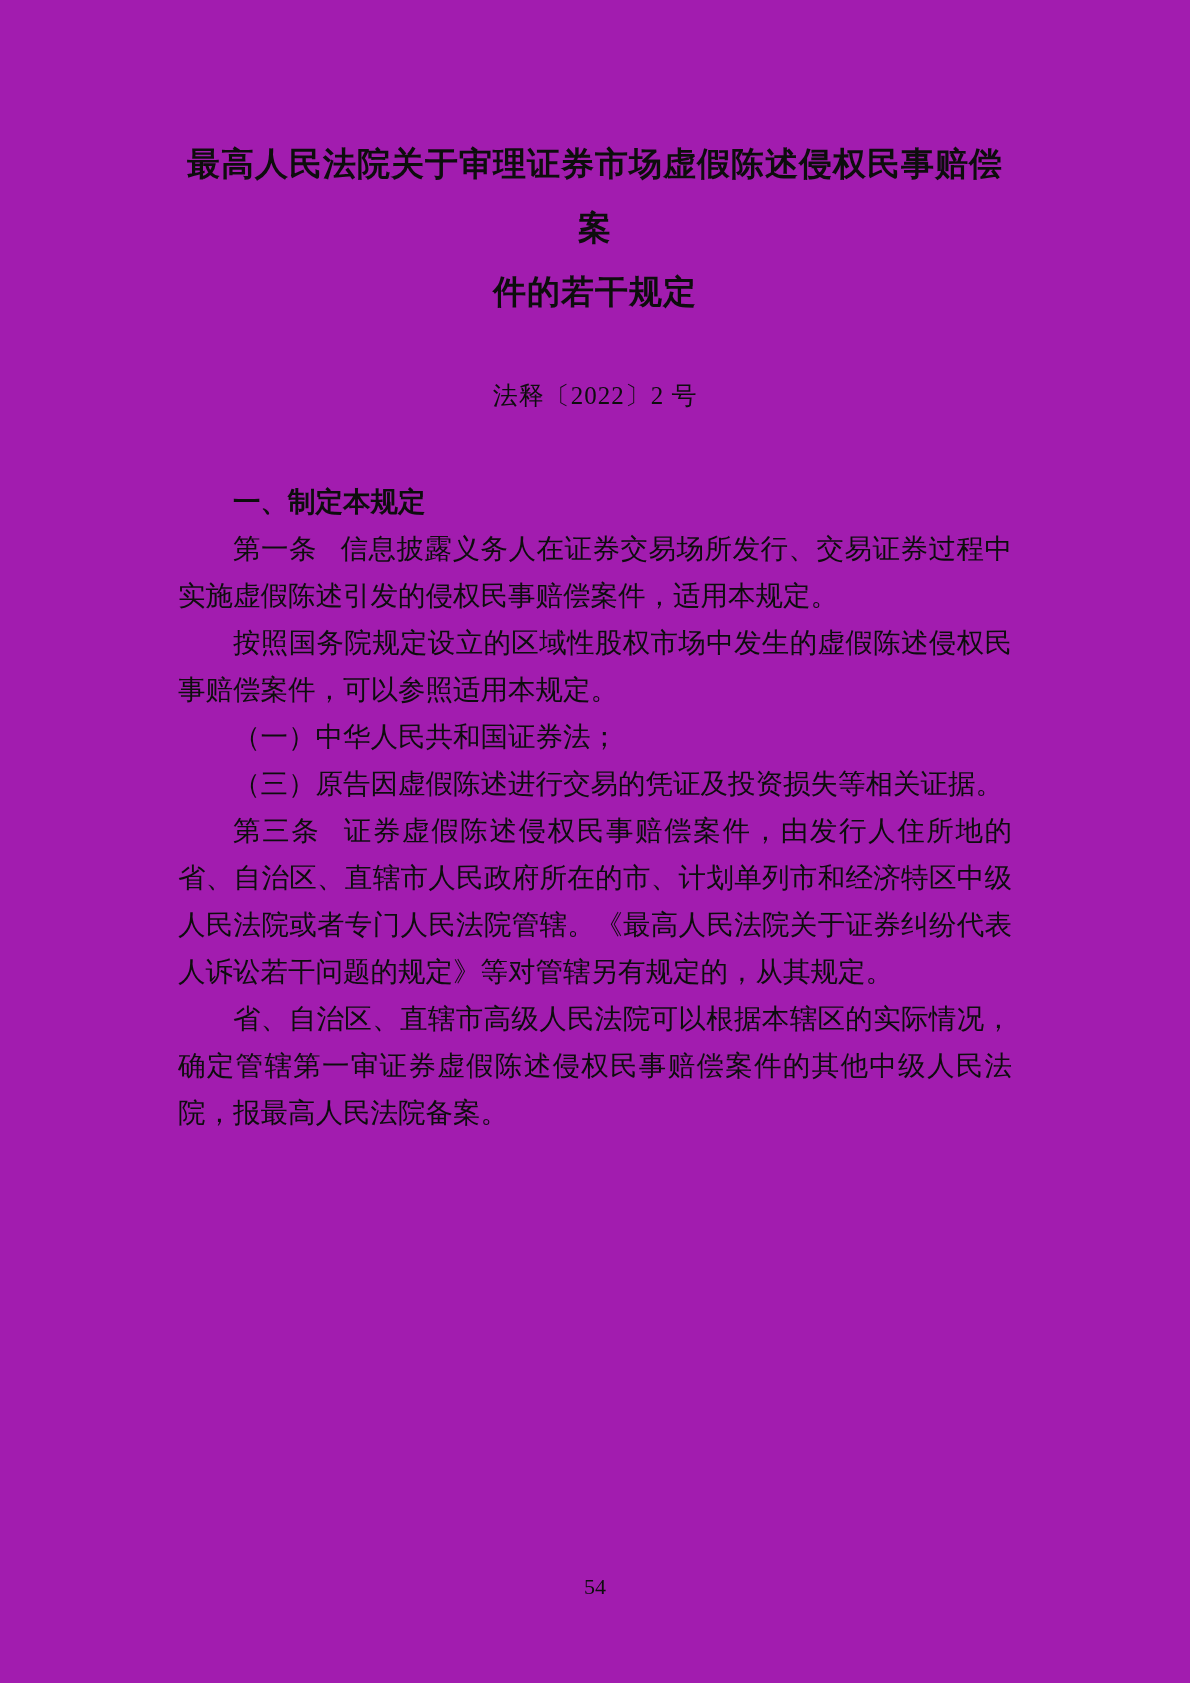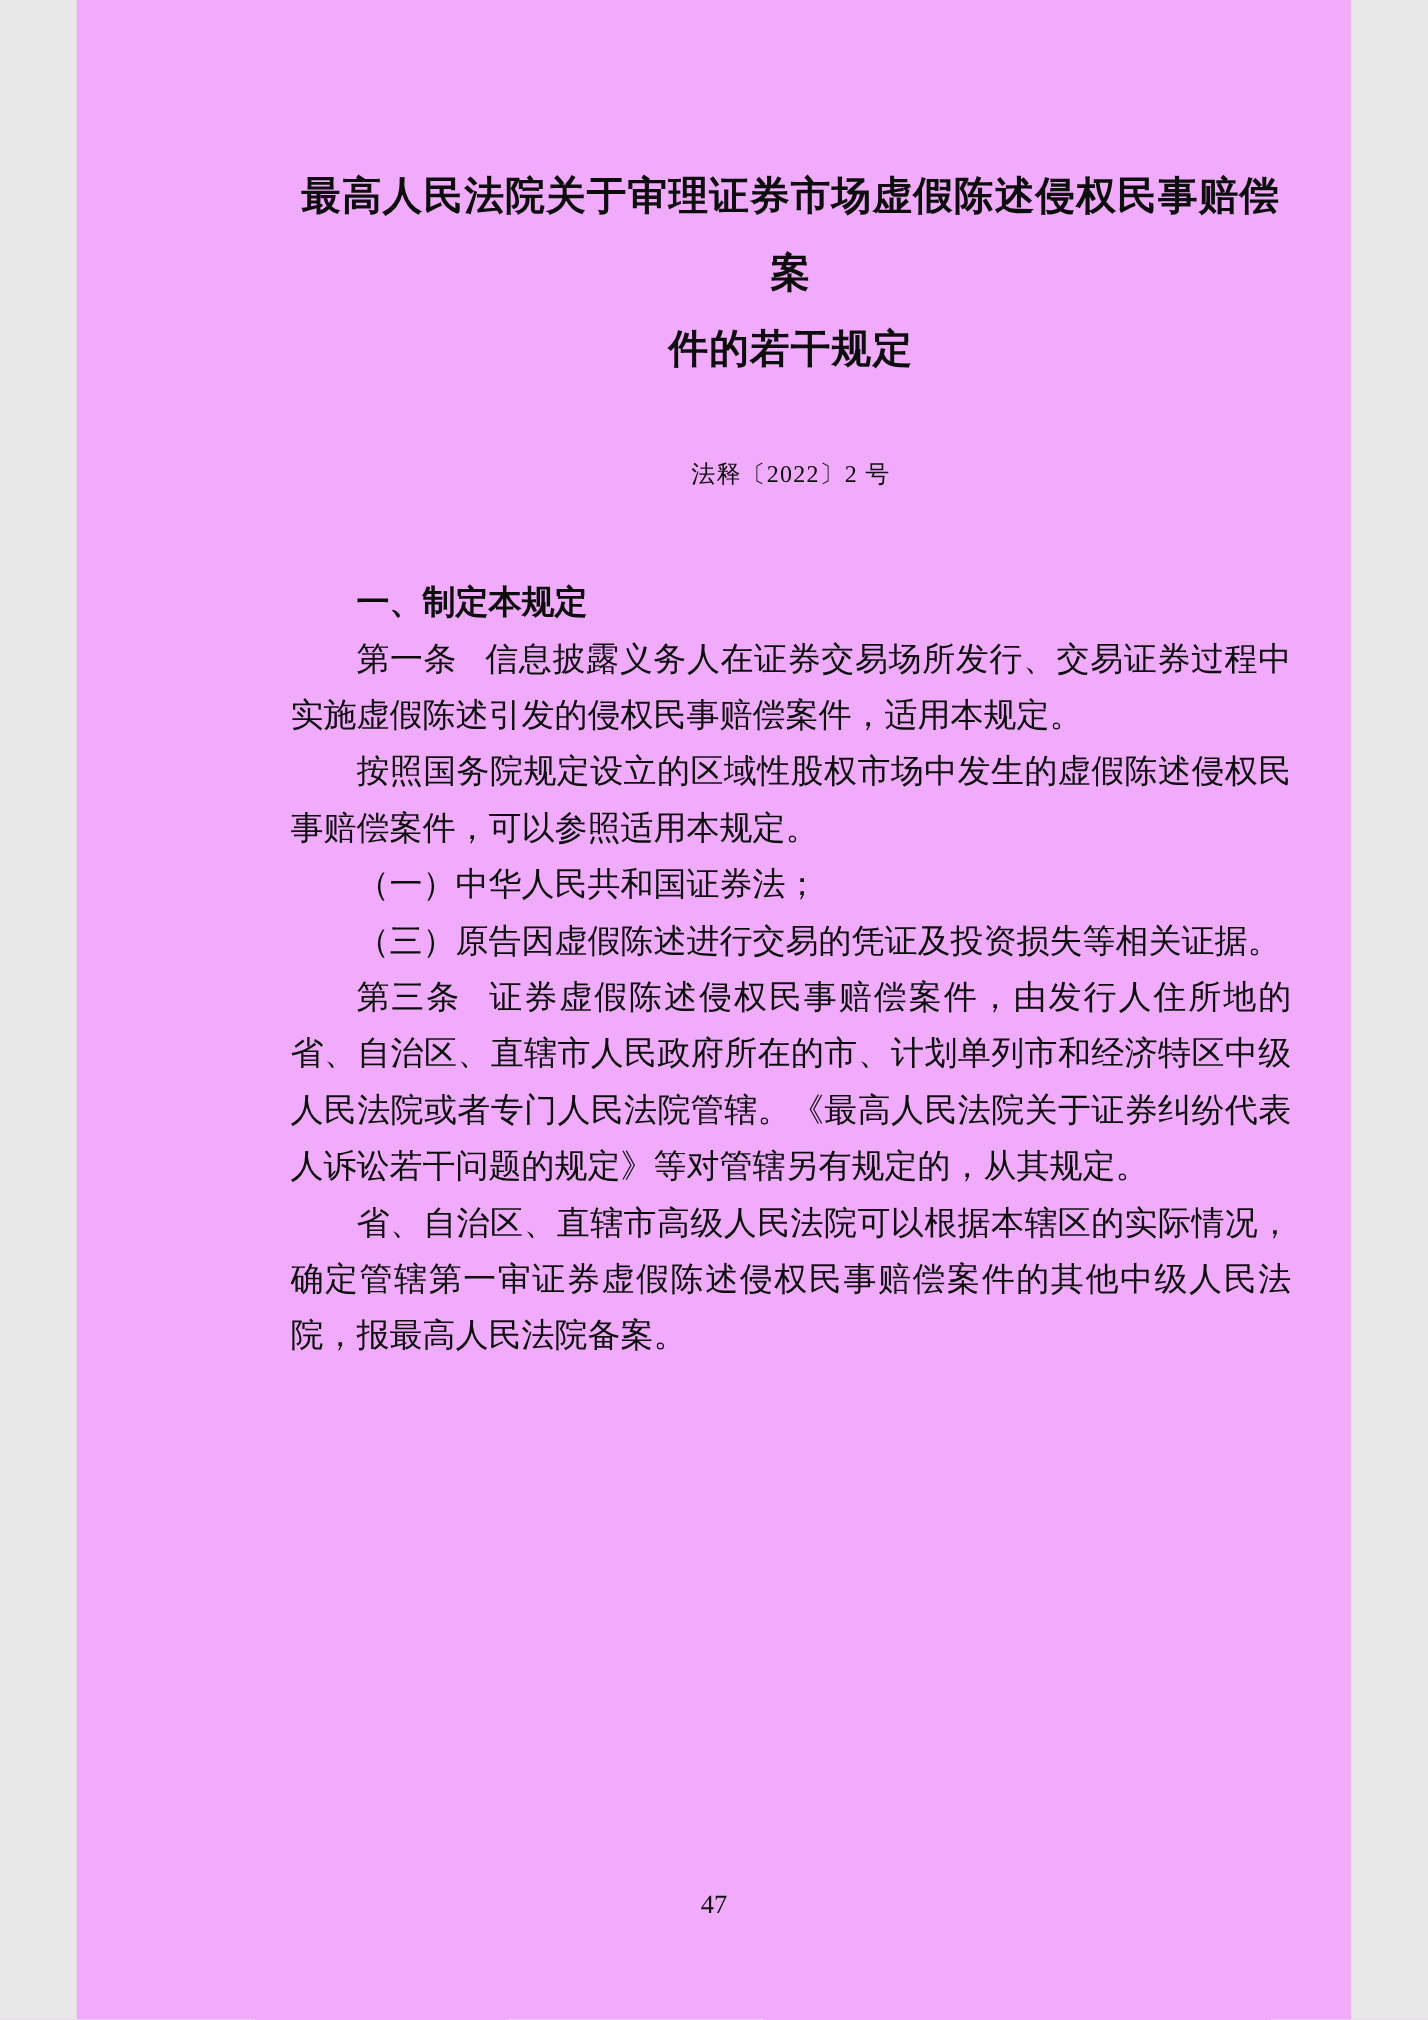"最高人民法院关于审理证券市场虚假陈述侵权民事赔偿案" .page { background: #f0abfc -> #a21caf; width: 1062px -> 1190px }
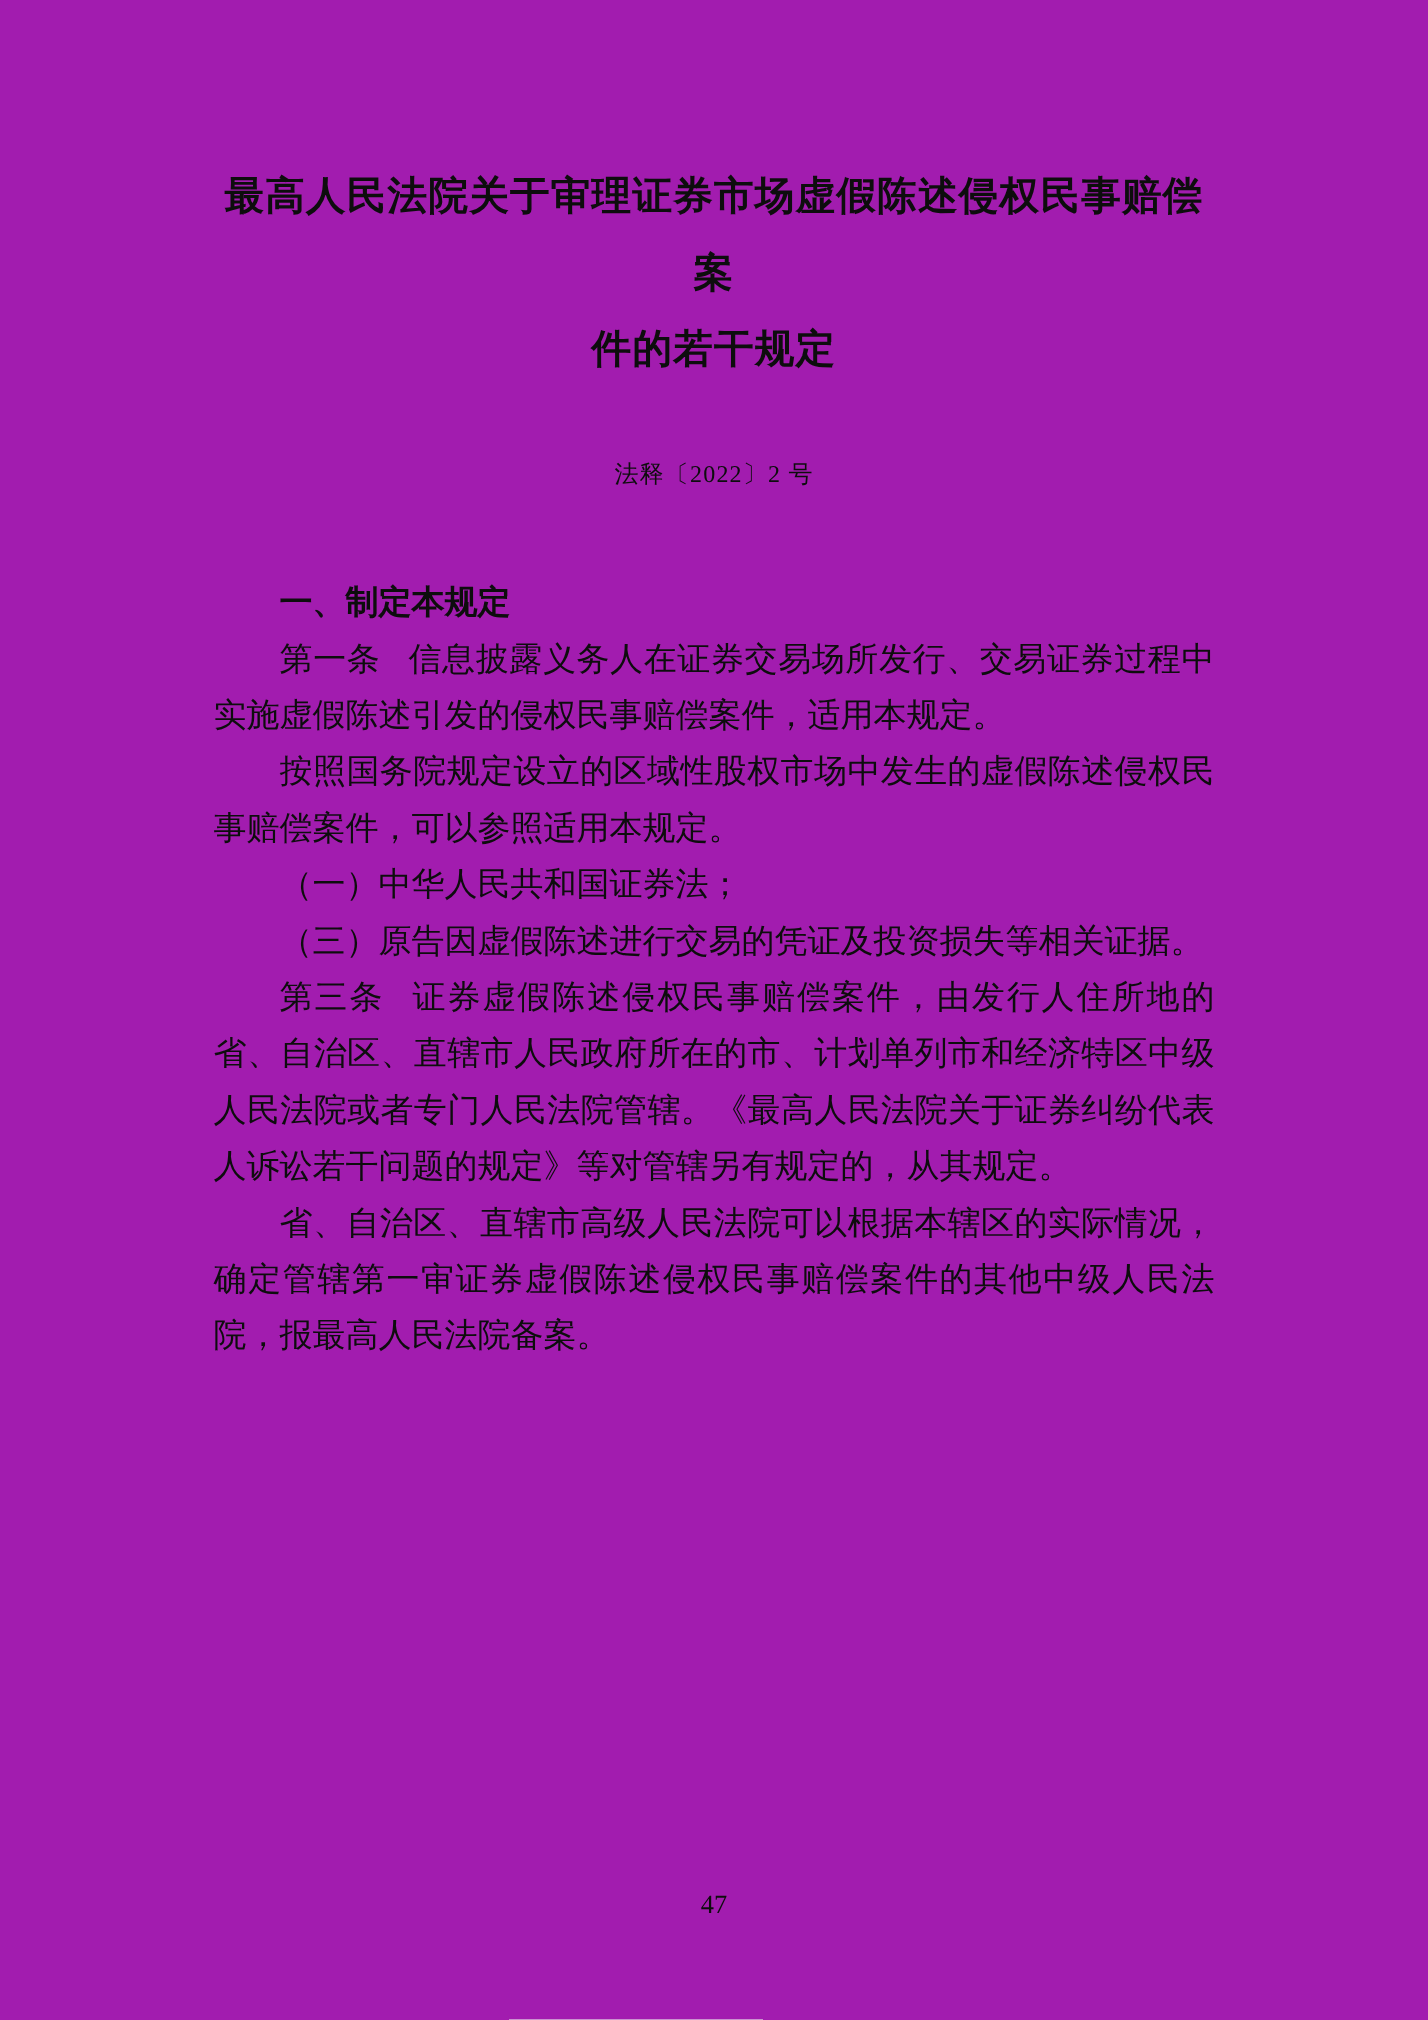"法释〔2022〕2 号" .doc-number { font-size: 20px -> 25px }
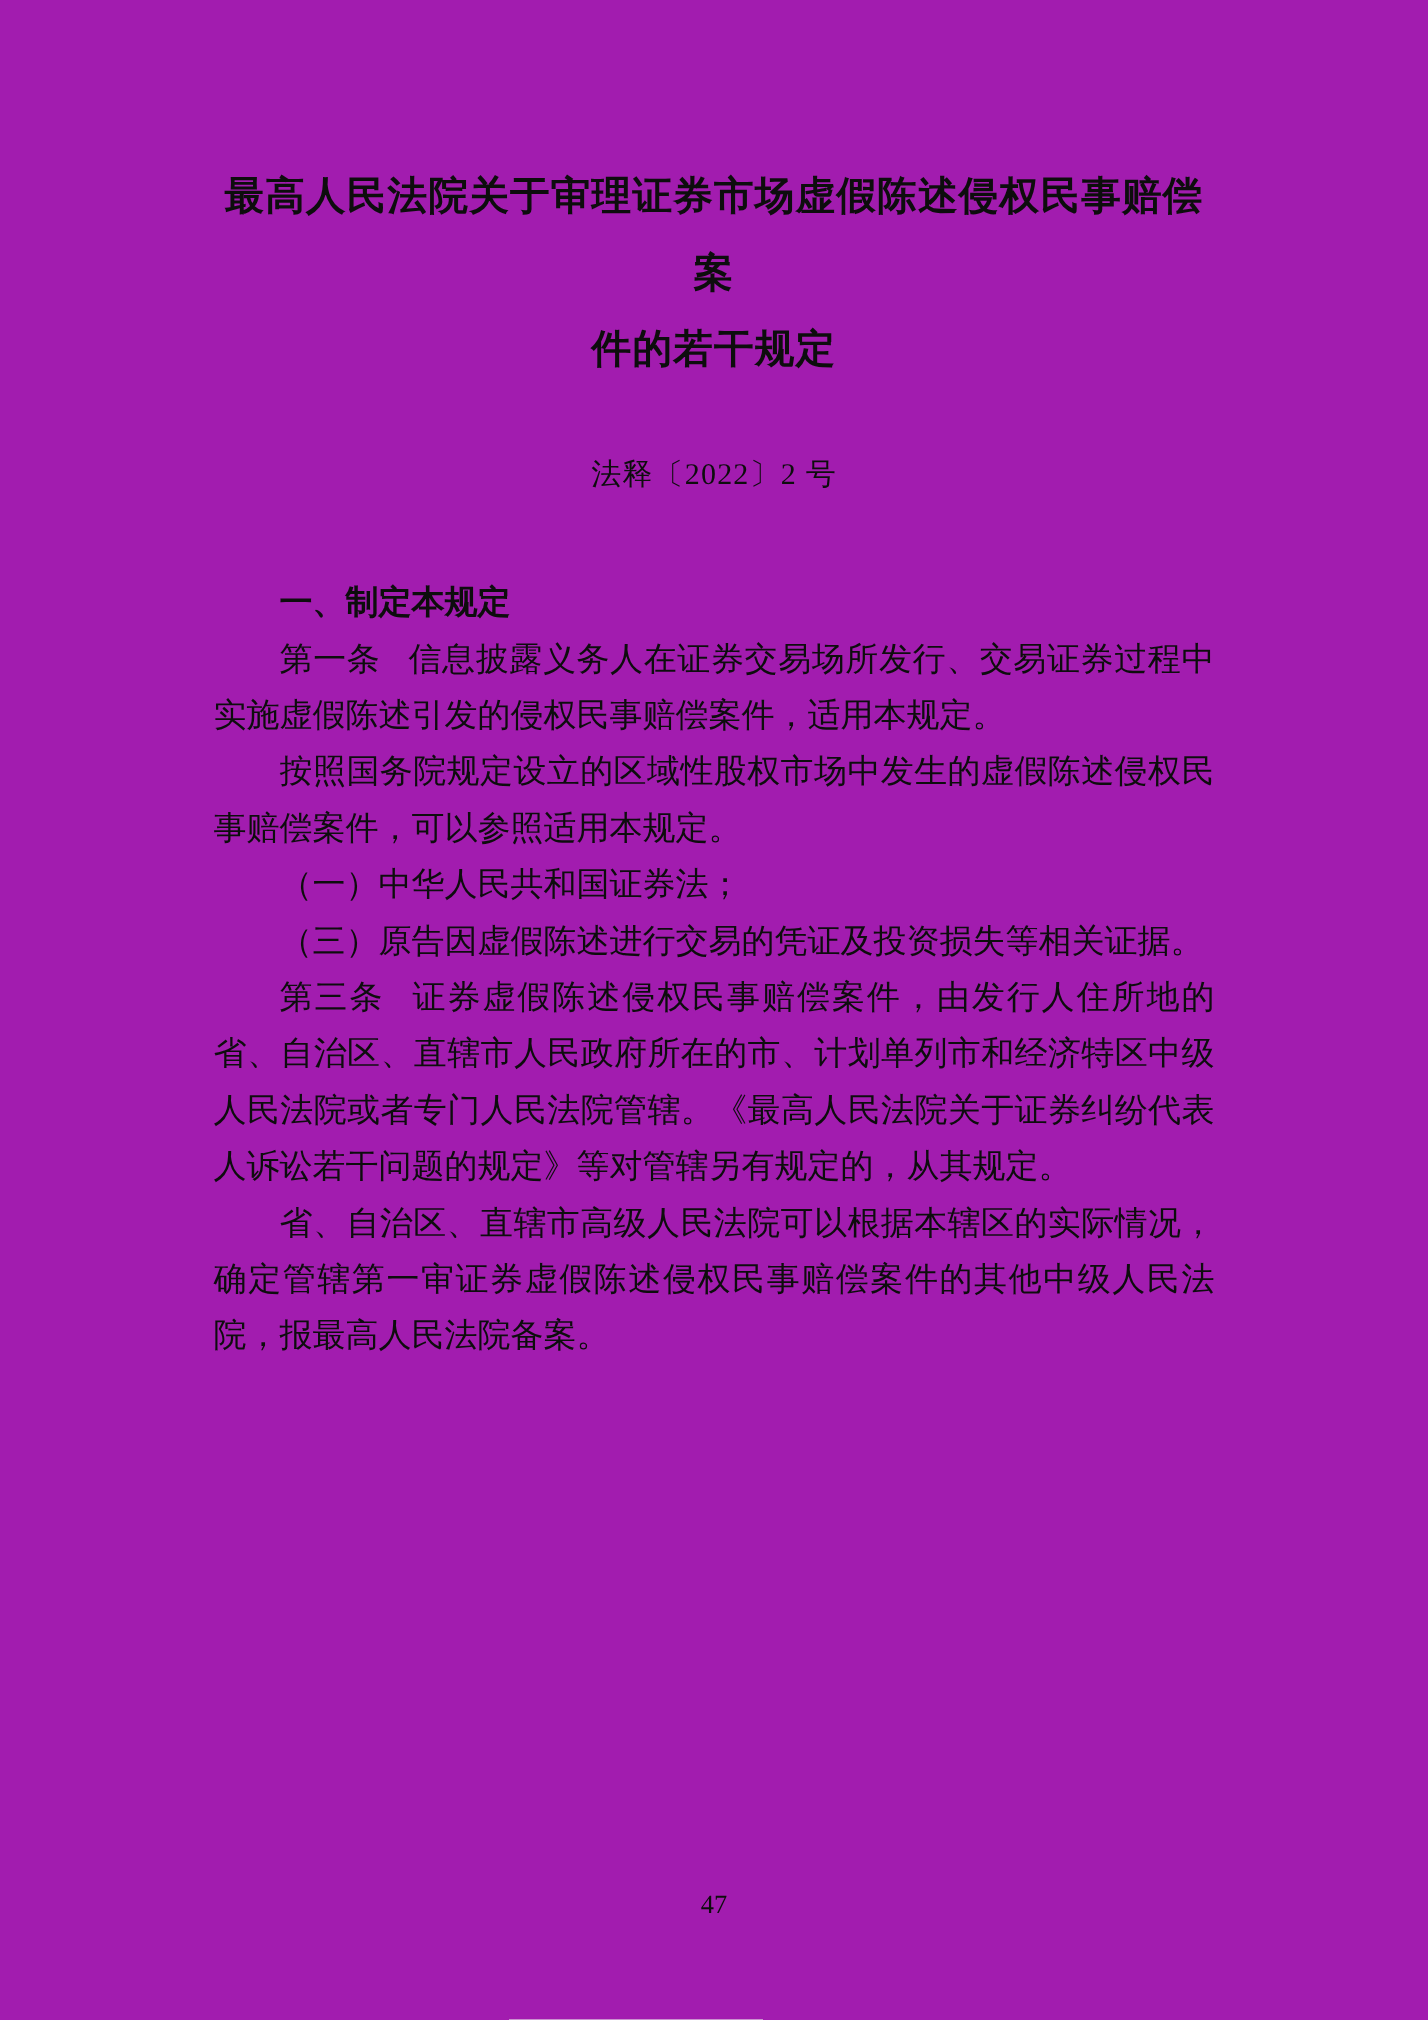"47" div.page-number { text: 47 -> 54 }
